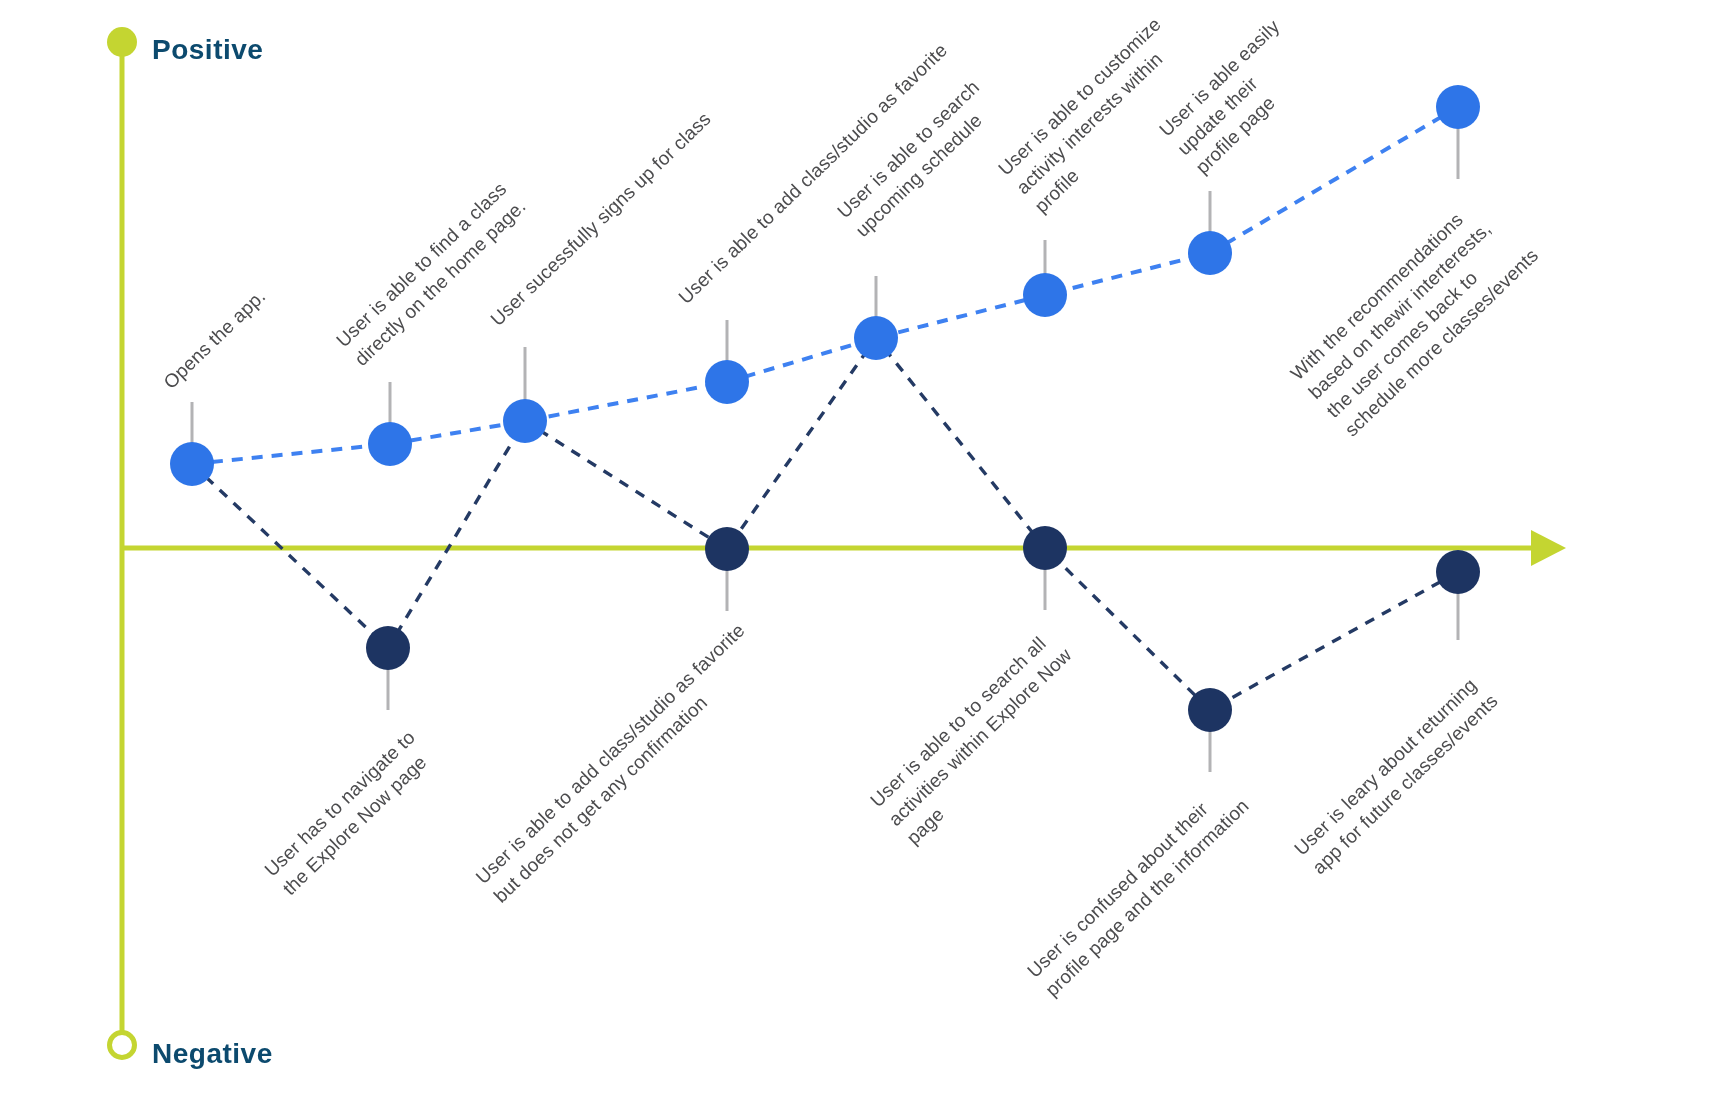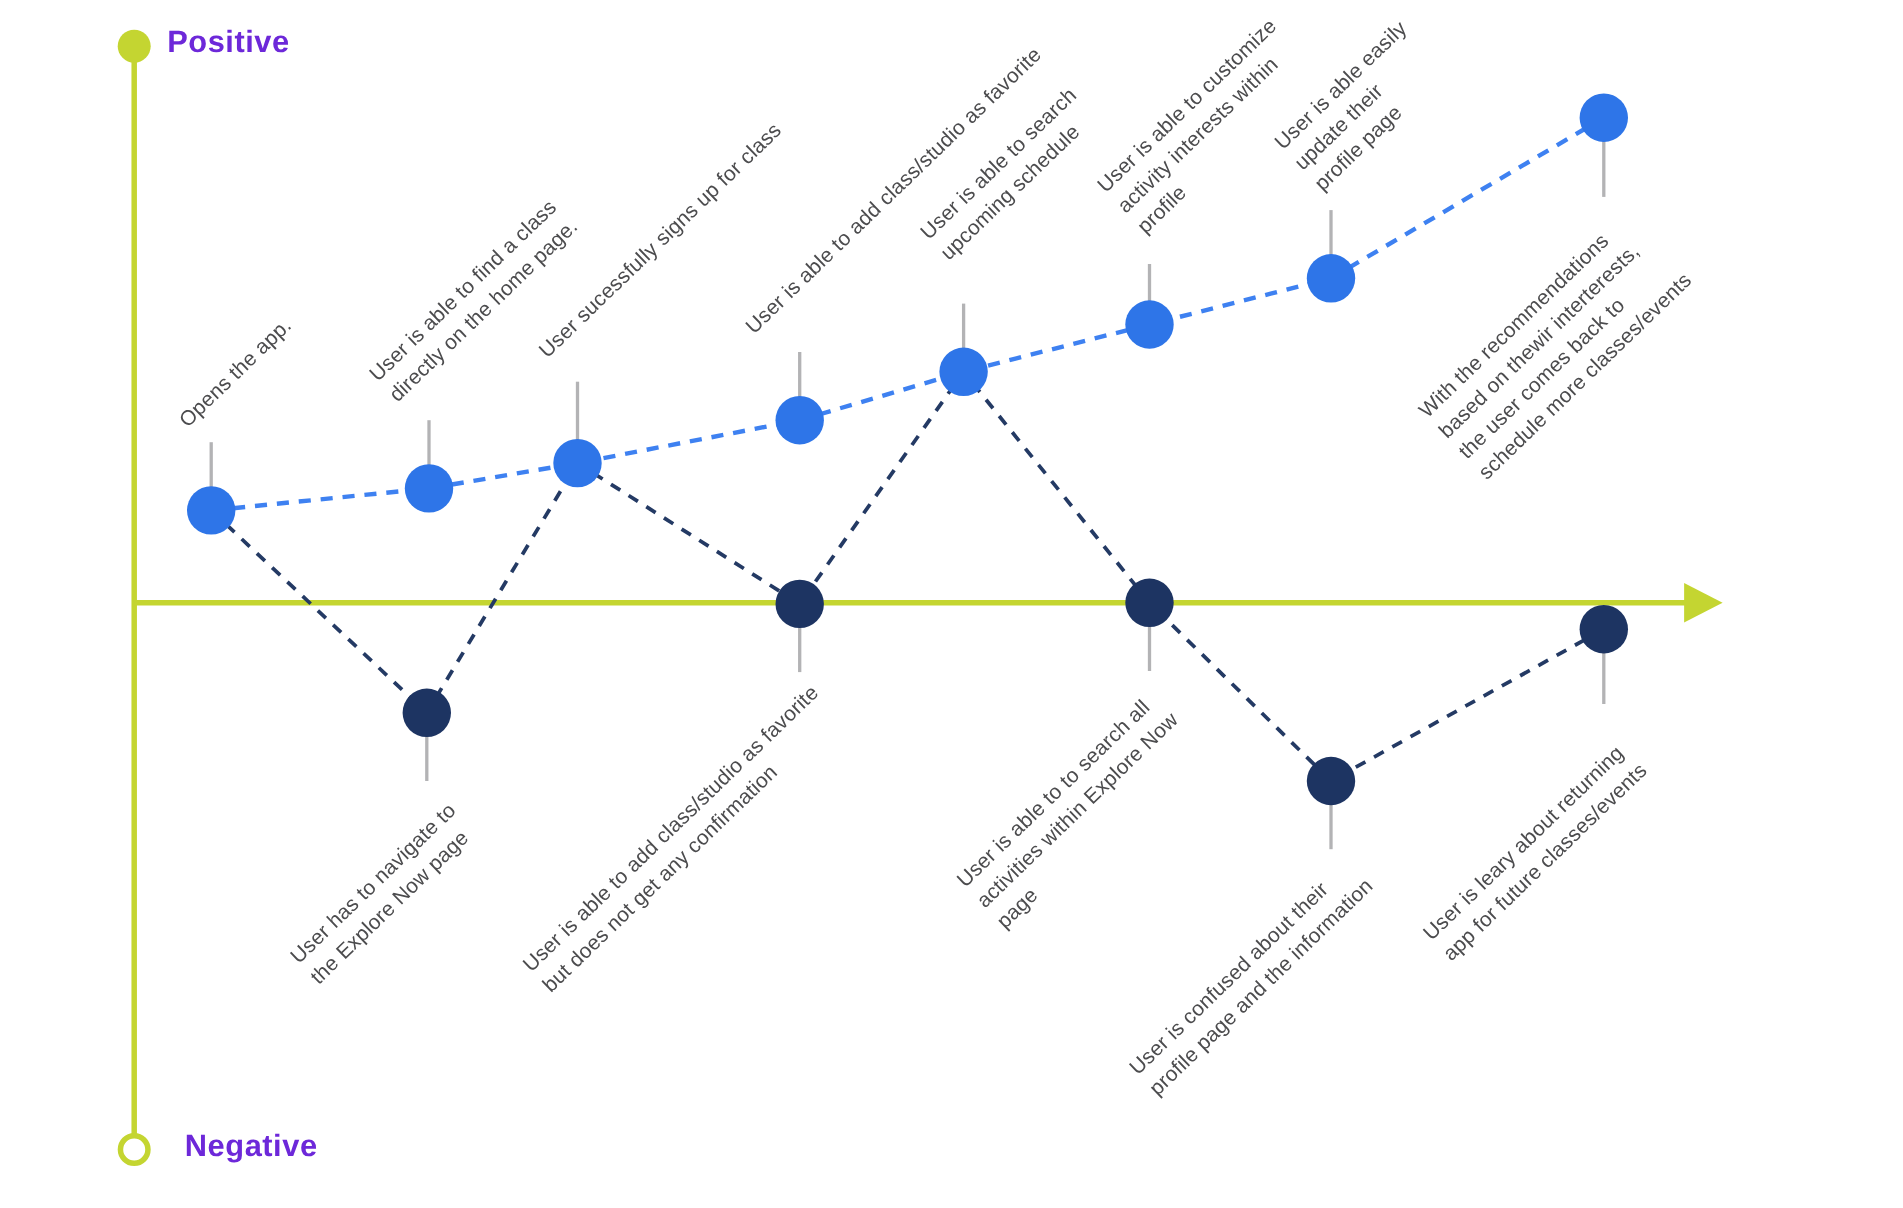"Positive" .axis-label { color: #6d28d9 -> #0c4a6e; margin-top: none -> 12px }
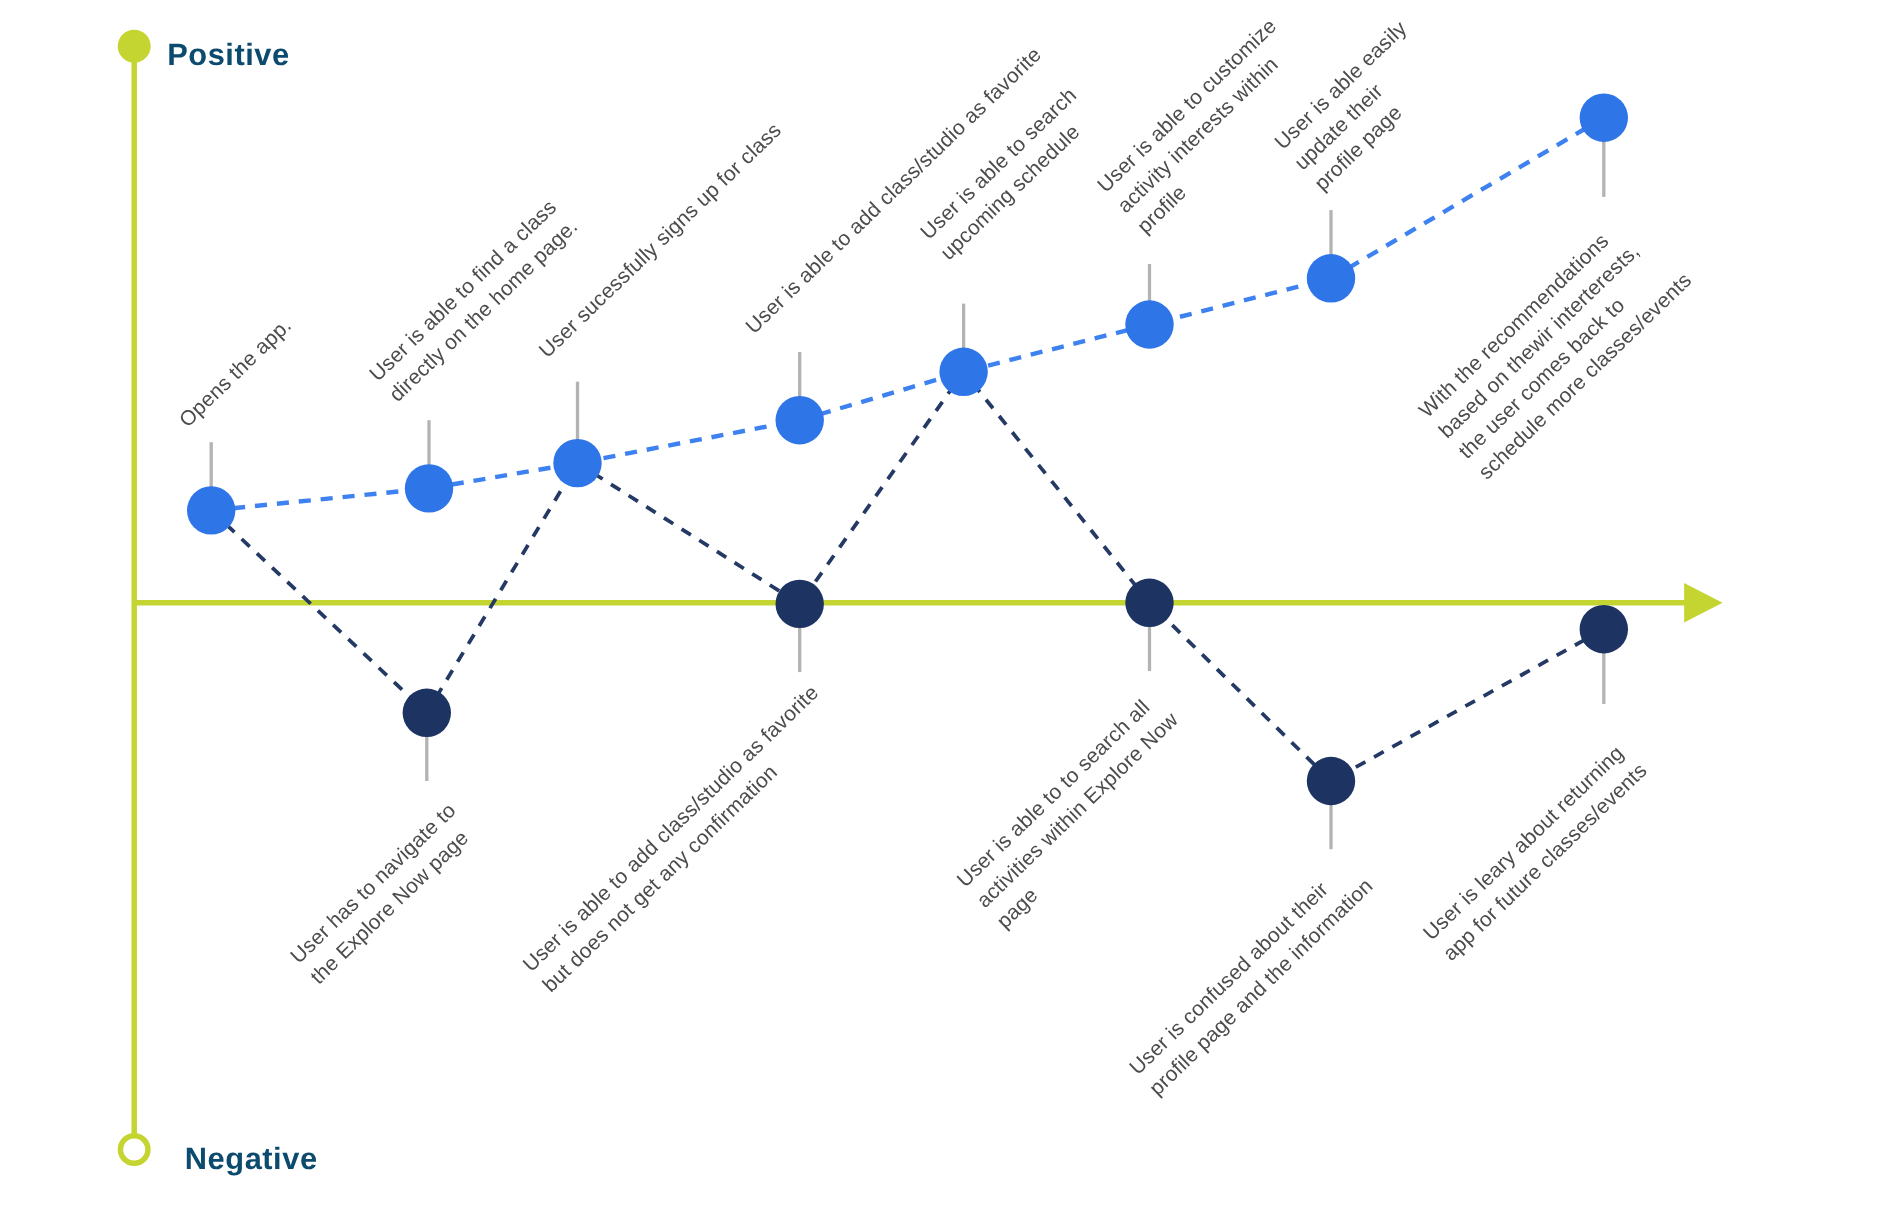"Negative" .axis-label.neg { left: 168px -> 152px }
